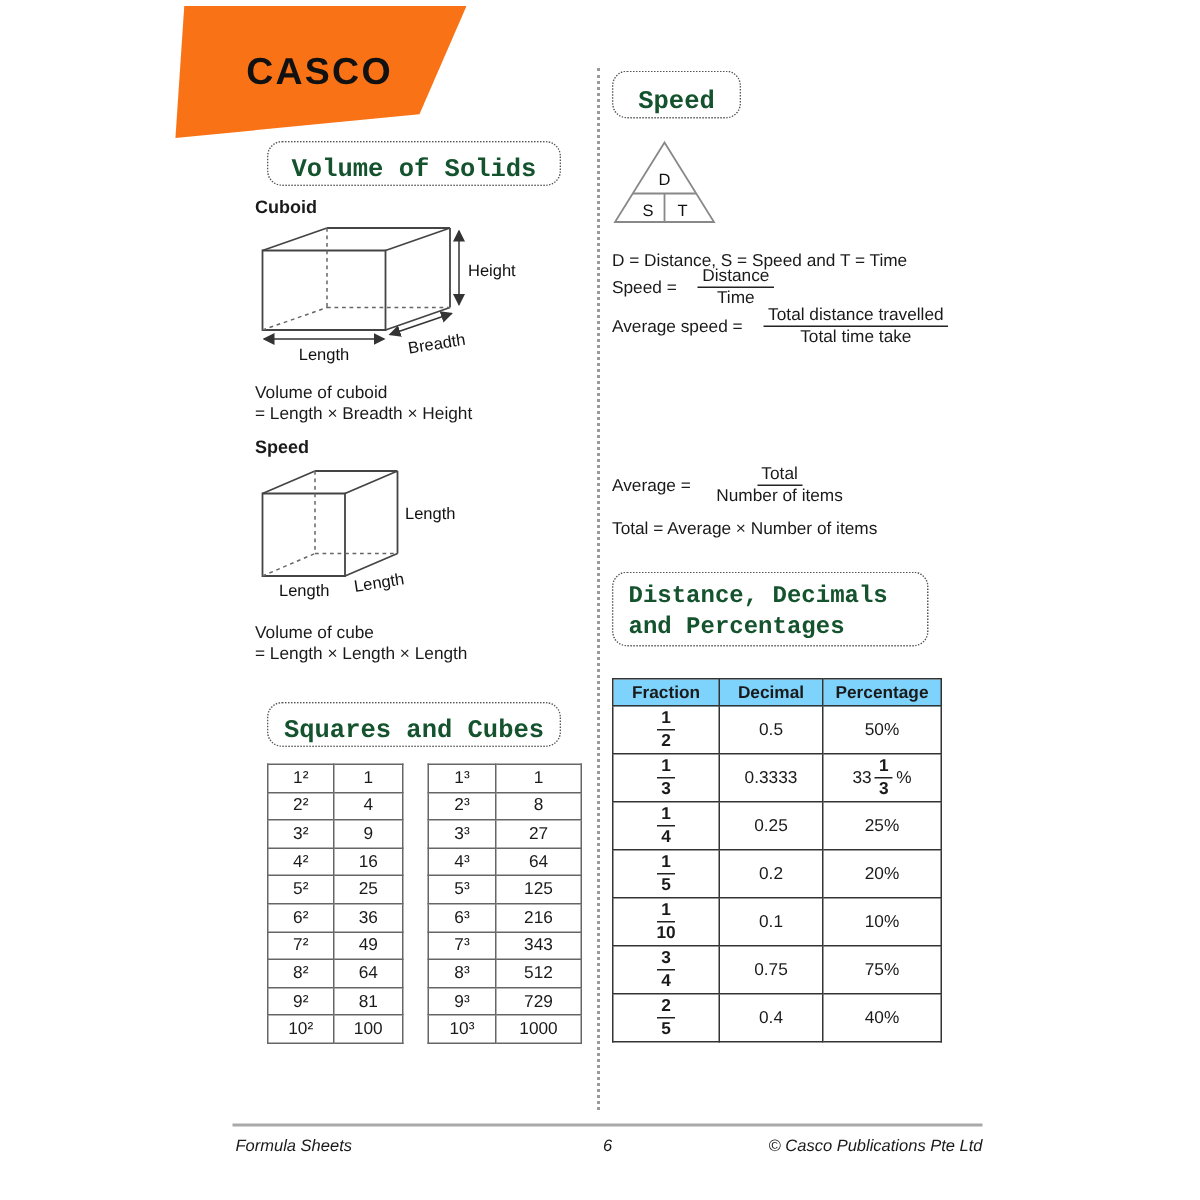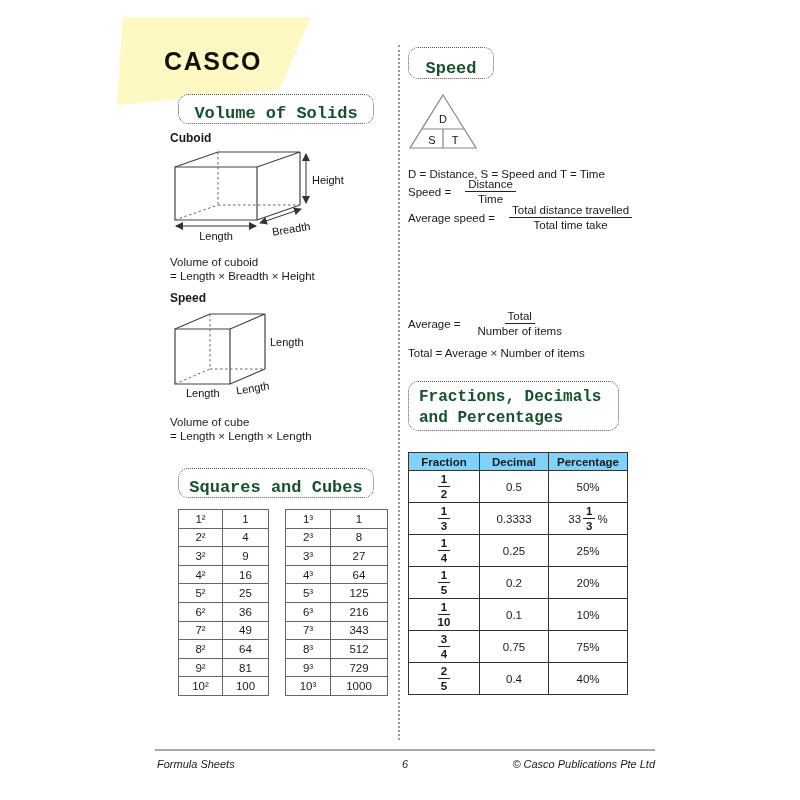"CASCO" .banner { background: #fef9c3 -> #f97316; top: 17px -> 4px }
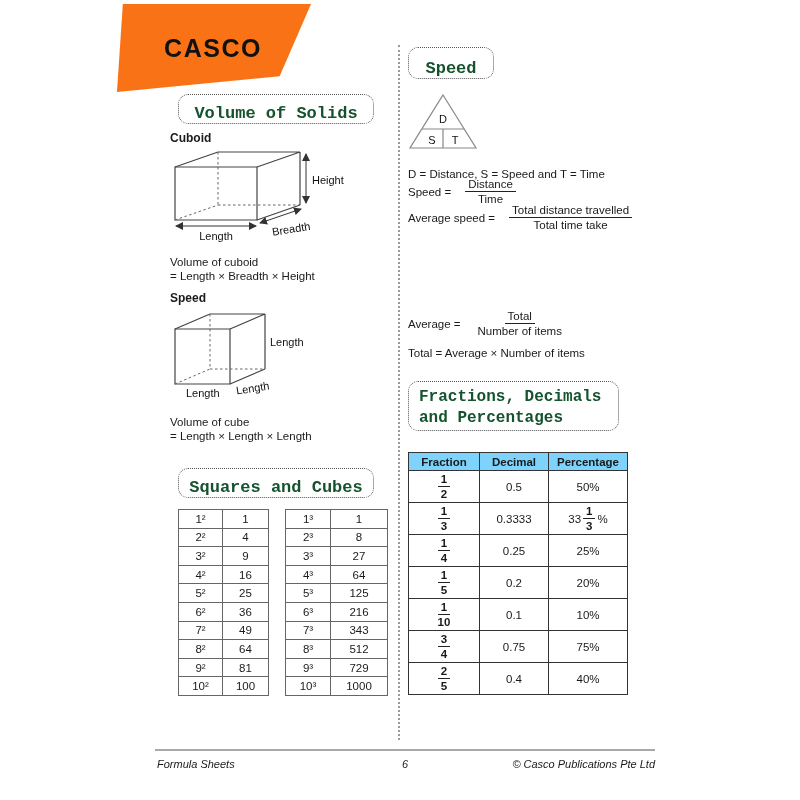"Fractions, Decimals" div { text: Fractions -> Distance }
